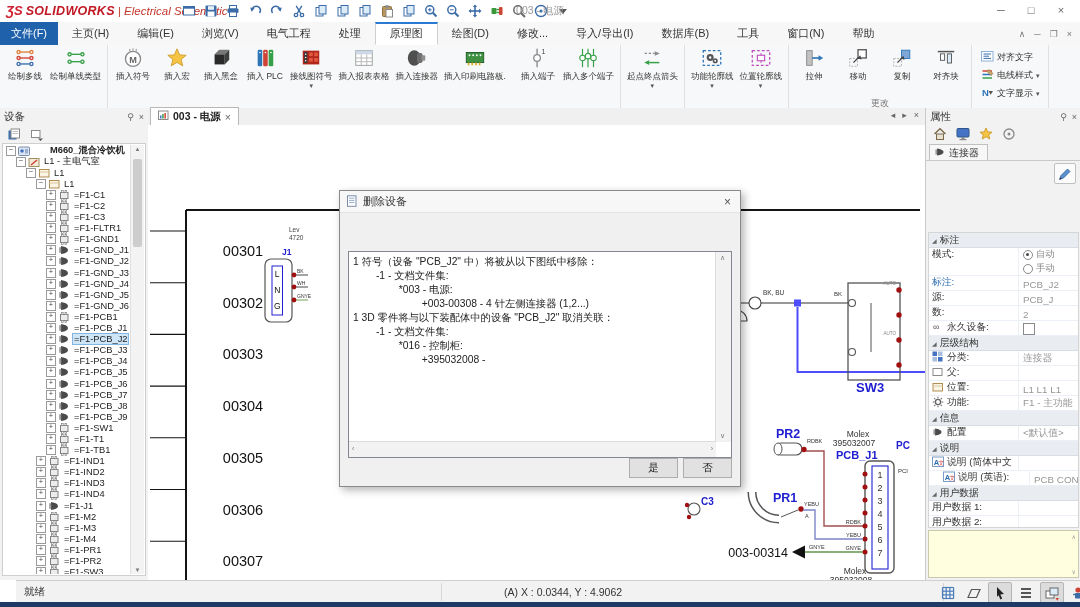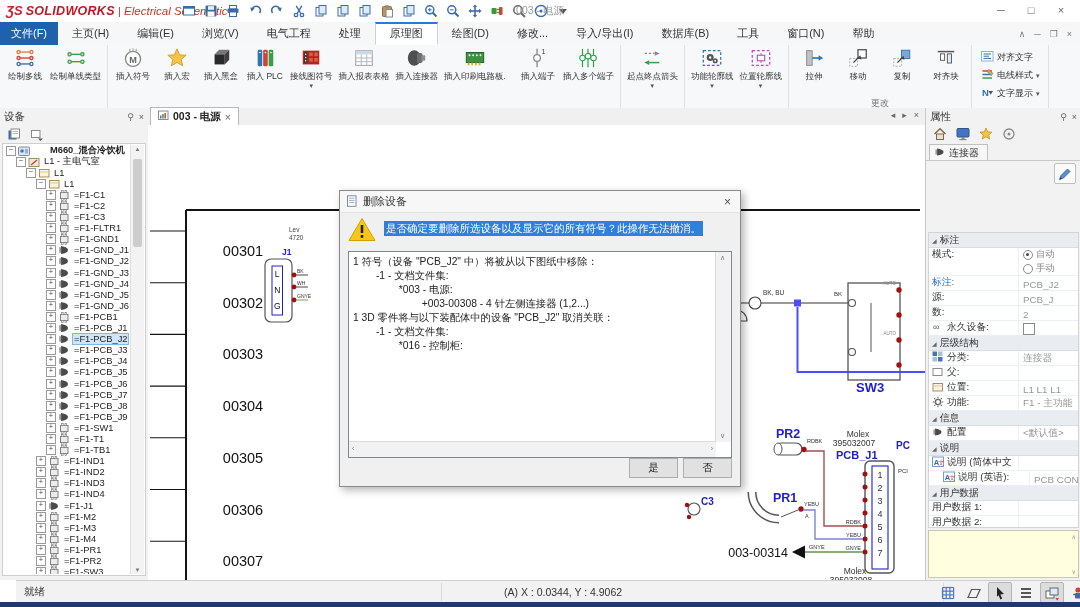"是否确定要删除所选设备以及显示它的所有符号？此操作无法撤消。" div { html: <div> <span><svg> <polygon></polygon> <rect></rect> <rect></rect> </svg></span> <span>是否确定要删除所选设备以及显示它的所有符号？此操作无法撤消。</span> </div> -> none }
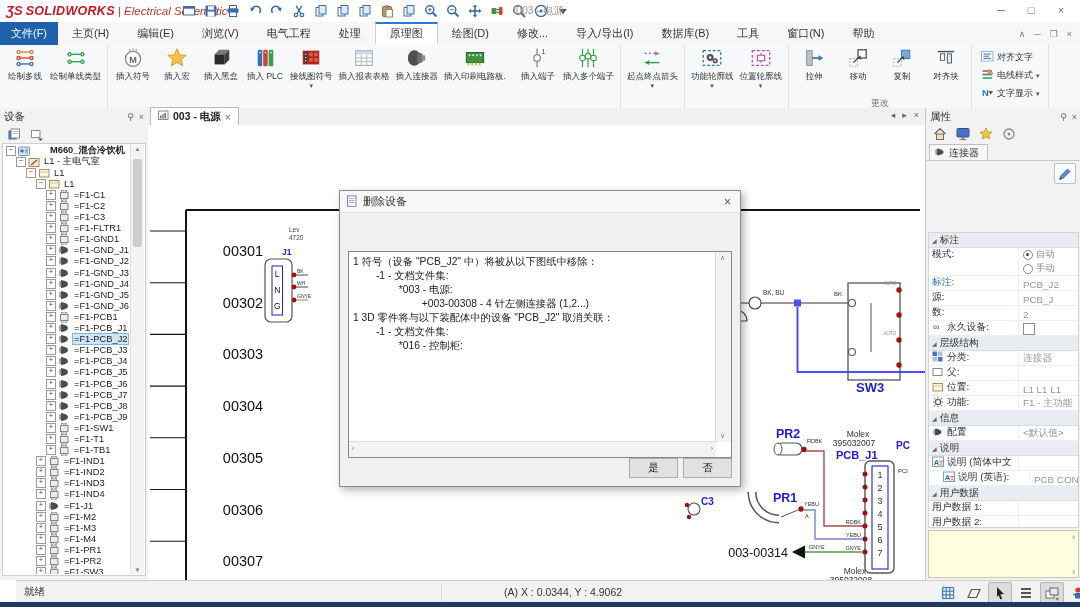"+395032008 -" div { html: none -> <div> +395032008 -</div> }
